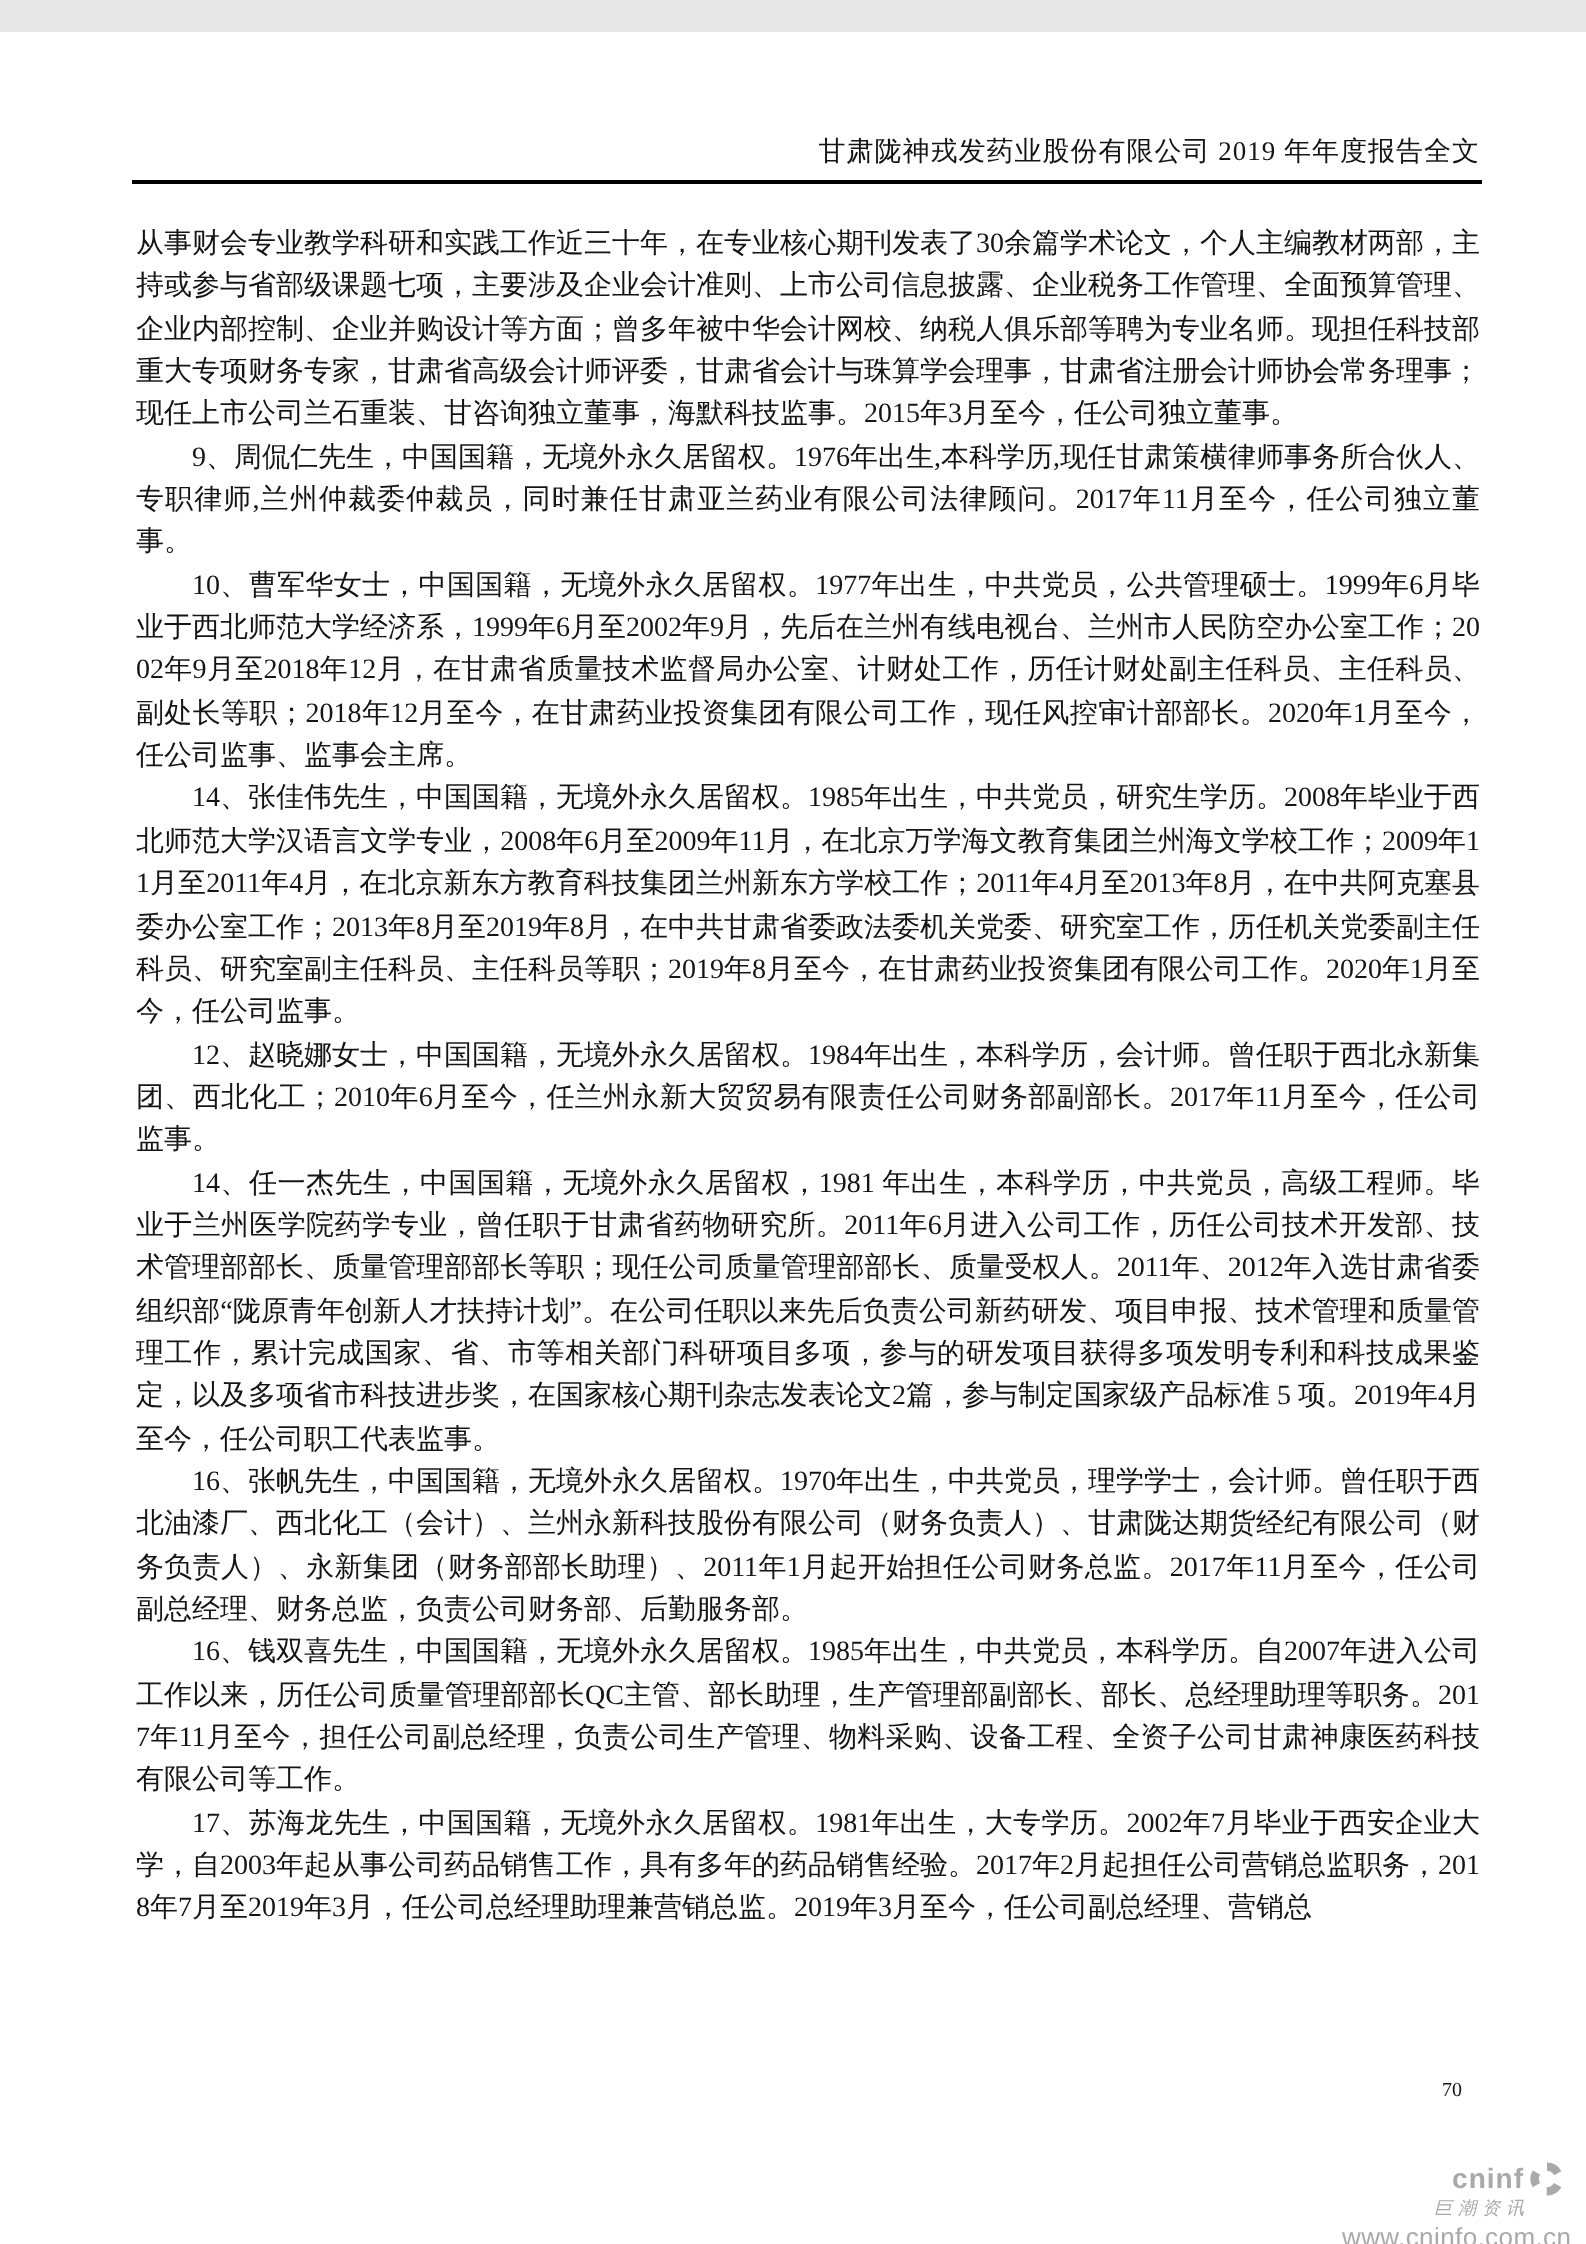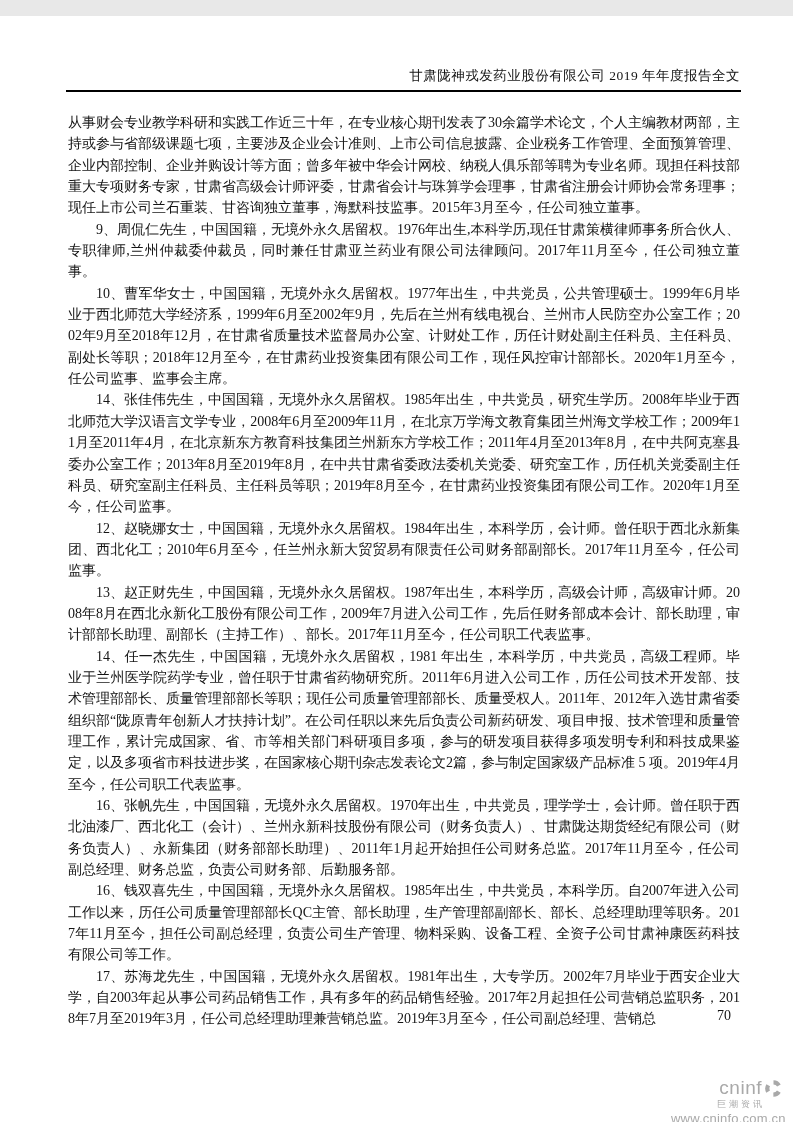"13、赵正财先生，中国国籍，无境外永久居留权。1987年出生，本科学历，高级会计" p.para { html: <p>13、赵正财先生，中国国籍，无境外永久居留权。1987年出生，本科学历，高级会计师，高级审计师。2008年8月在西北永新化工股份有限公司工作，2009年7月进入公司工作，先后任财务部成本会计、部长助理，审计部部长助理、副部长（主持工作）、部长。2017年11月至今，任公司职工代表监事。</p> -> none }
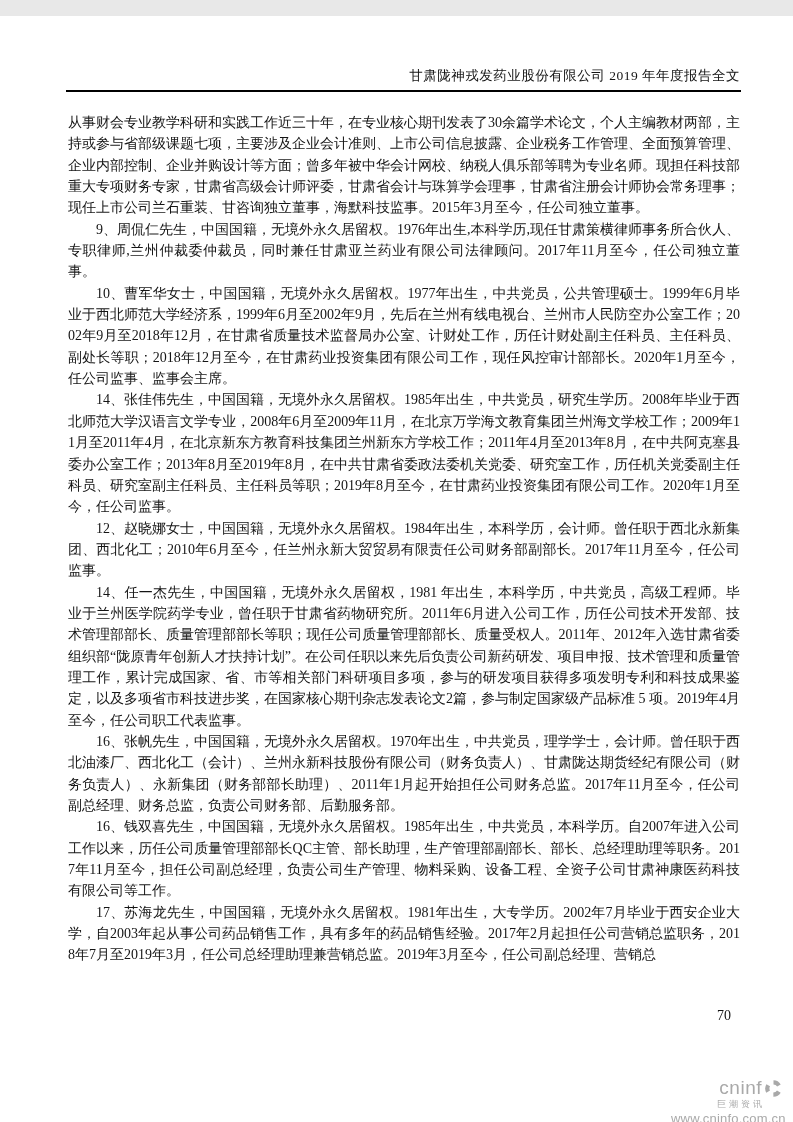"70" .page-number { font-size: 14px -> 10px; top: 992px -> 1024px }
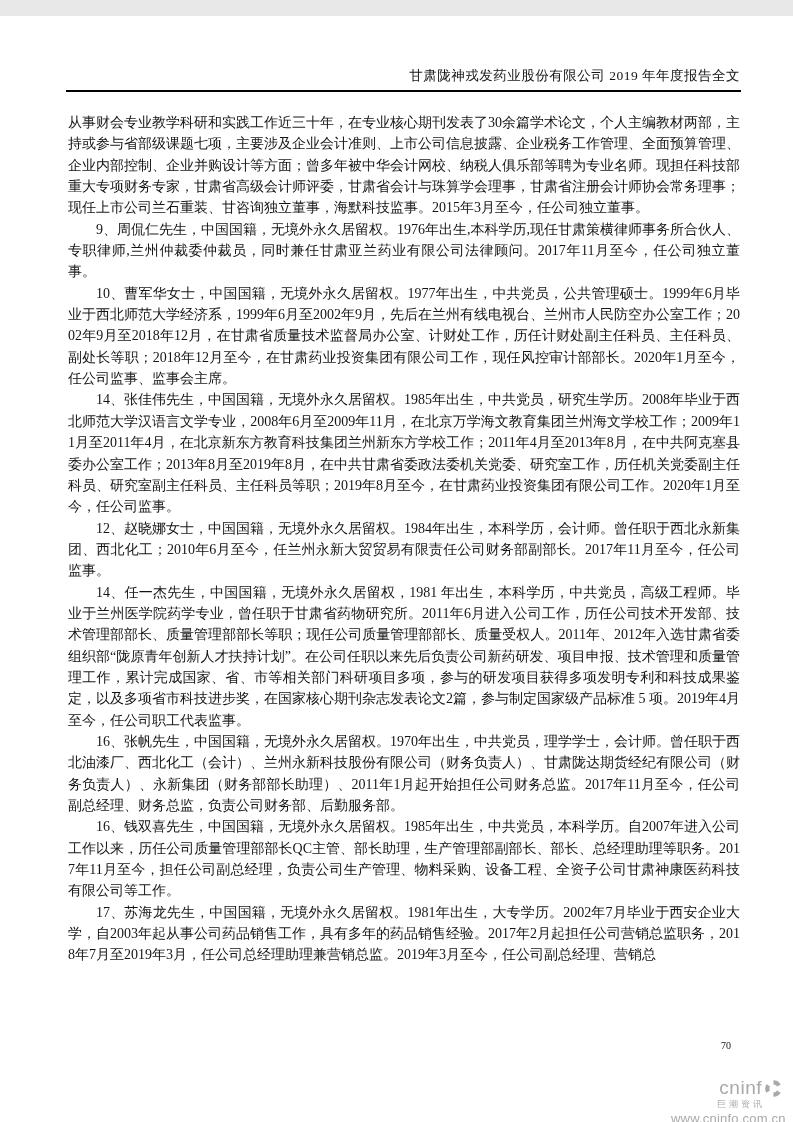"cninf" .logo-brand { font-size: 19px -> 14px; font-weight: normal -> bold }
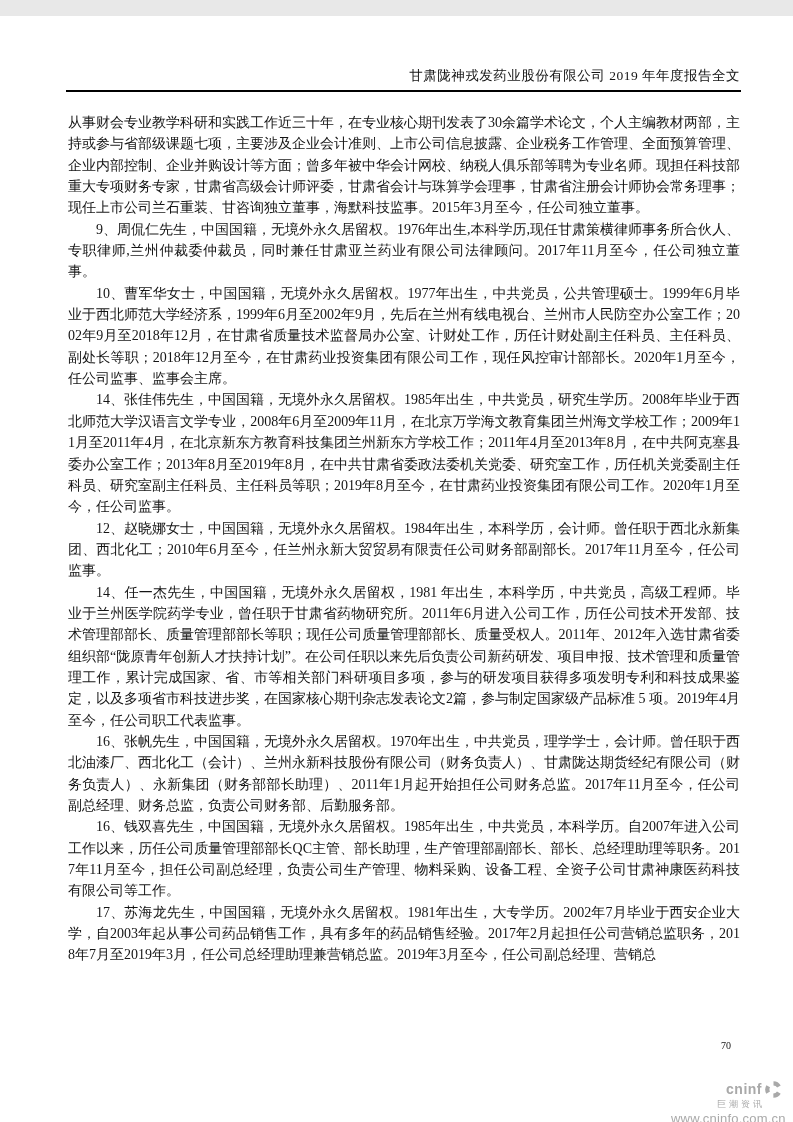"巨潮资讯" .logo-caption { font-style: none -> italic }
